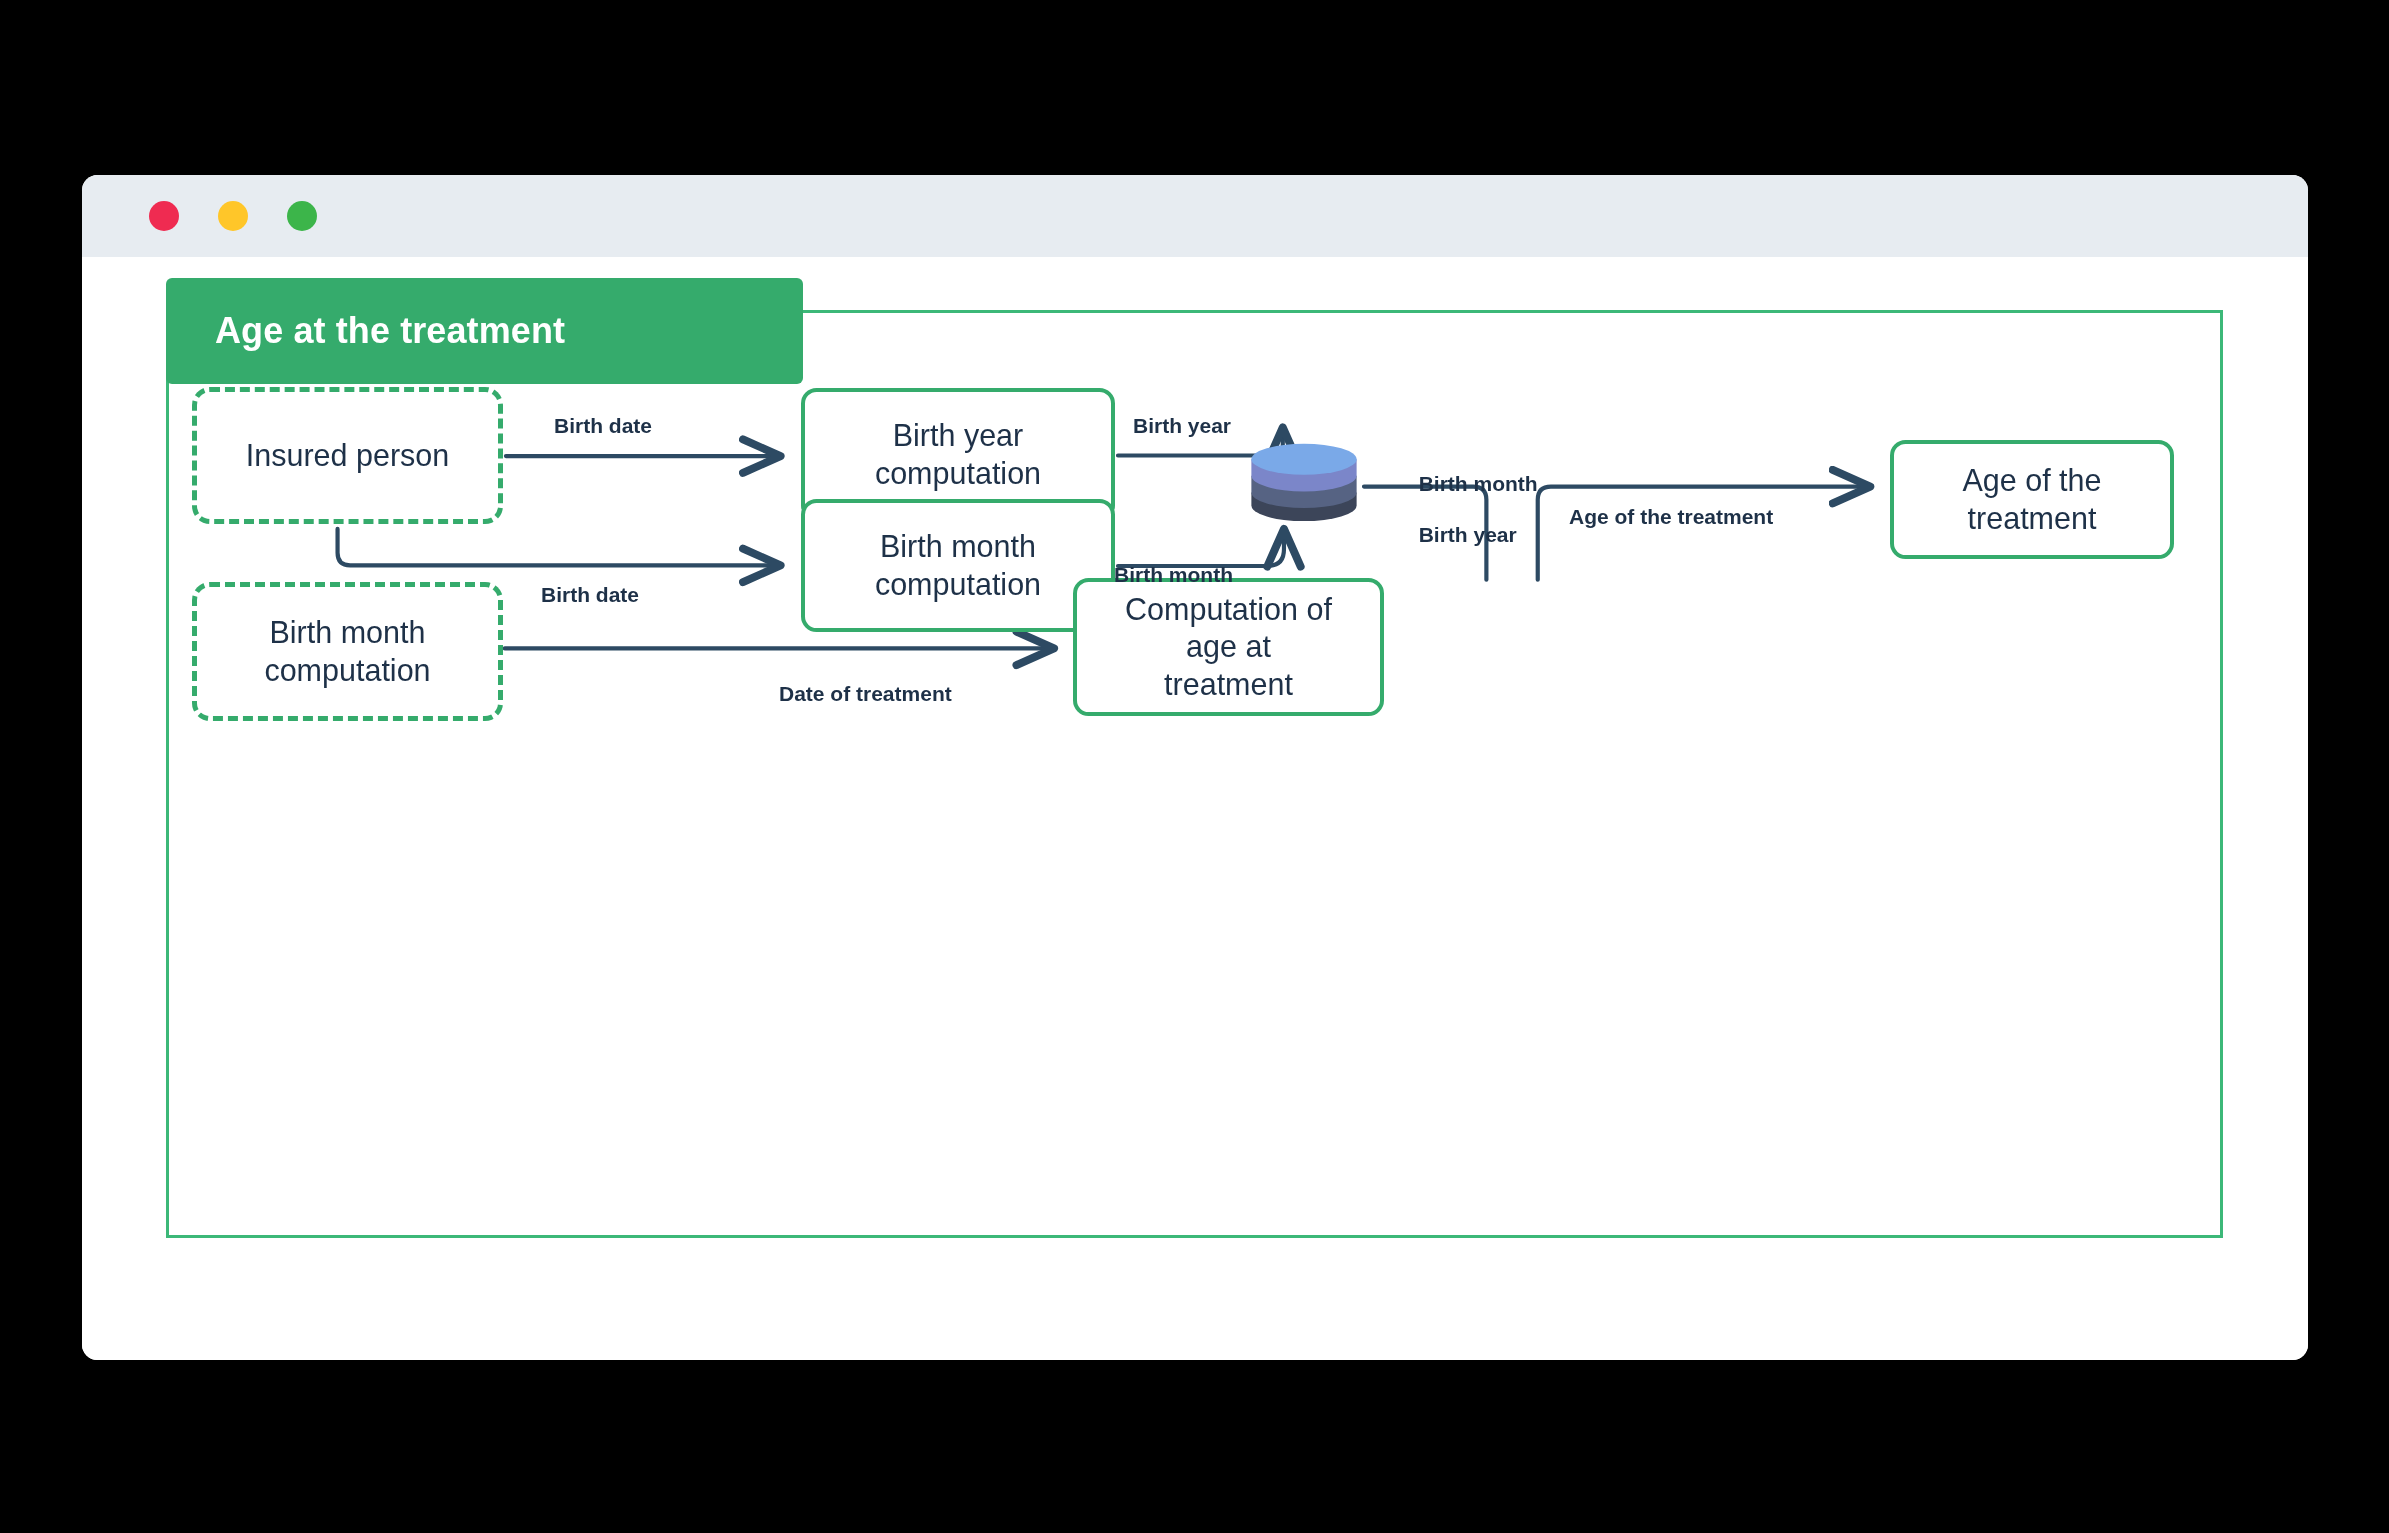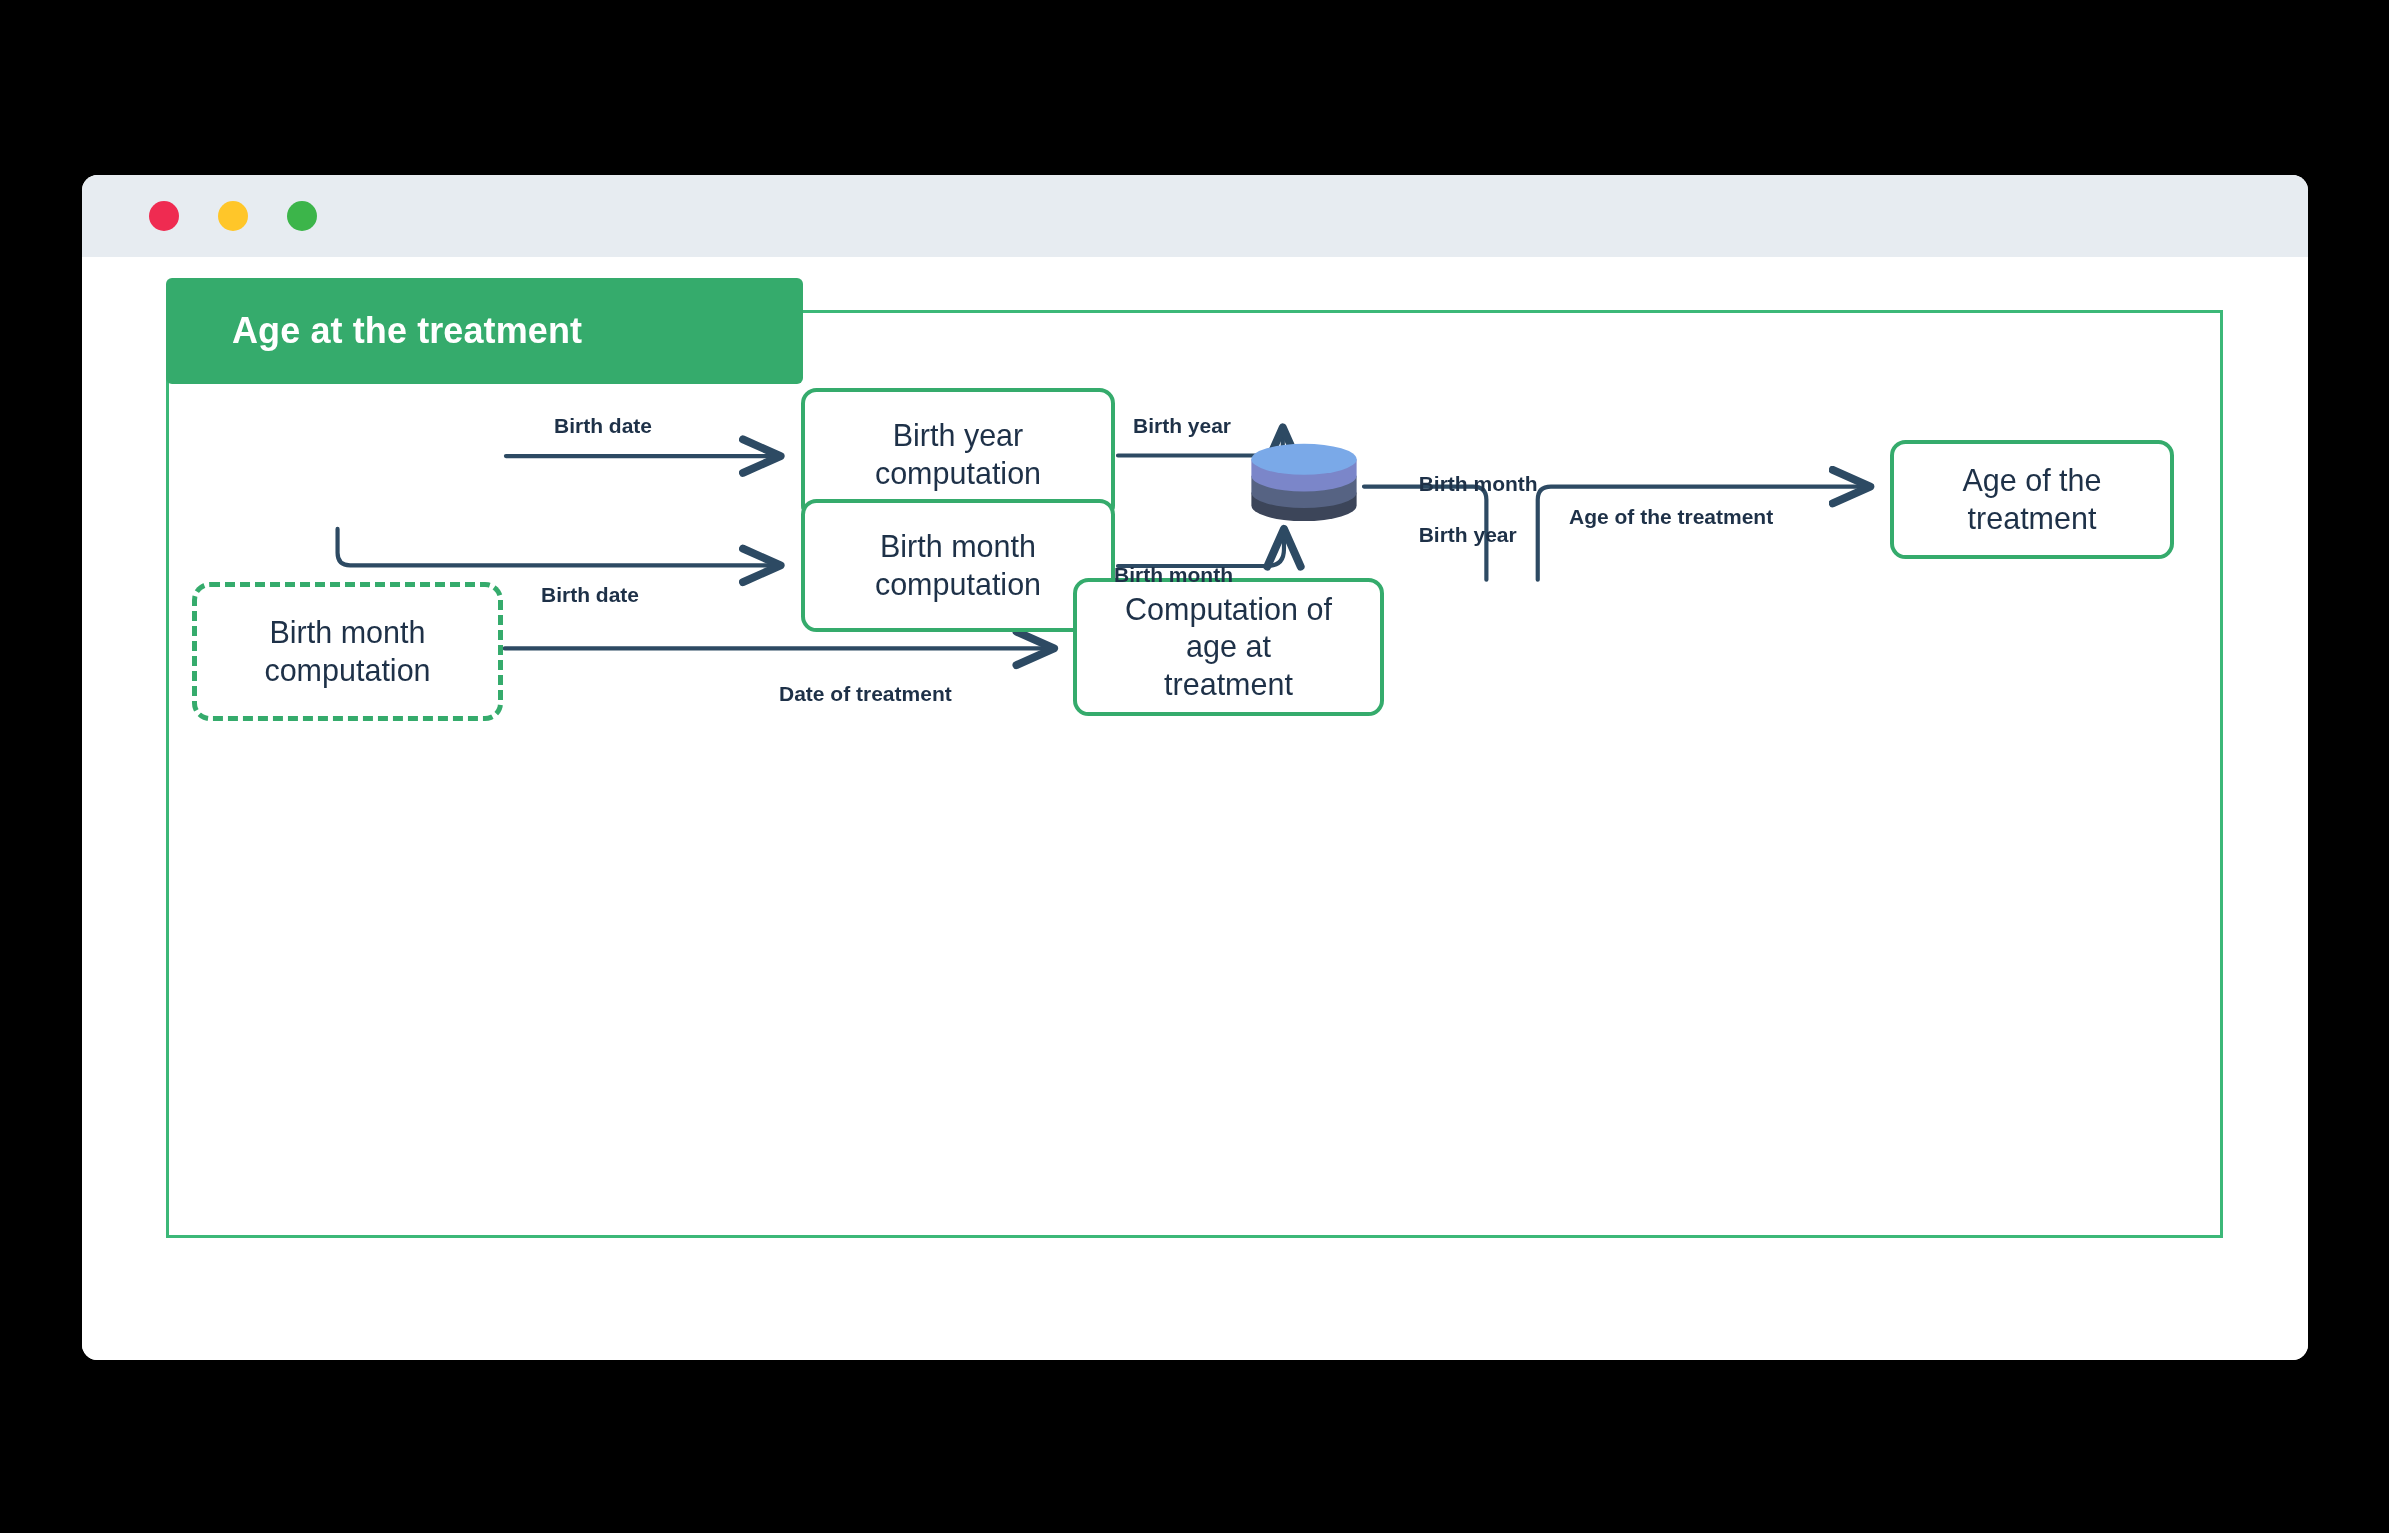"Age at the treatment" #banner { padding-left: 66px -> 49px }
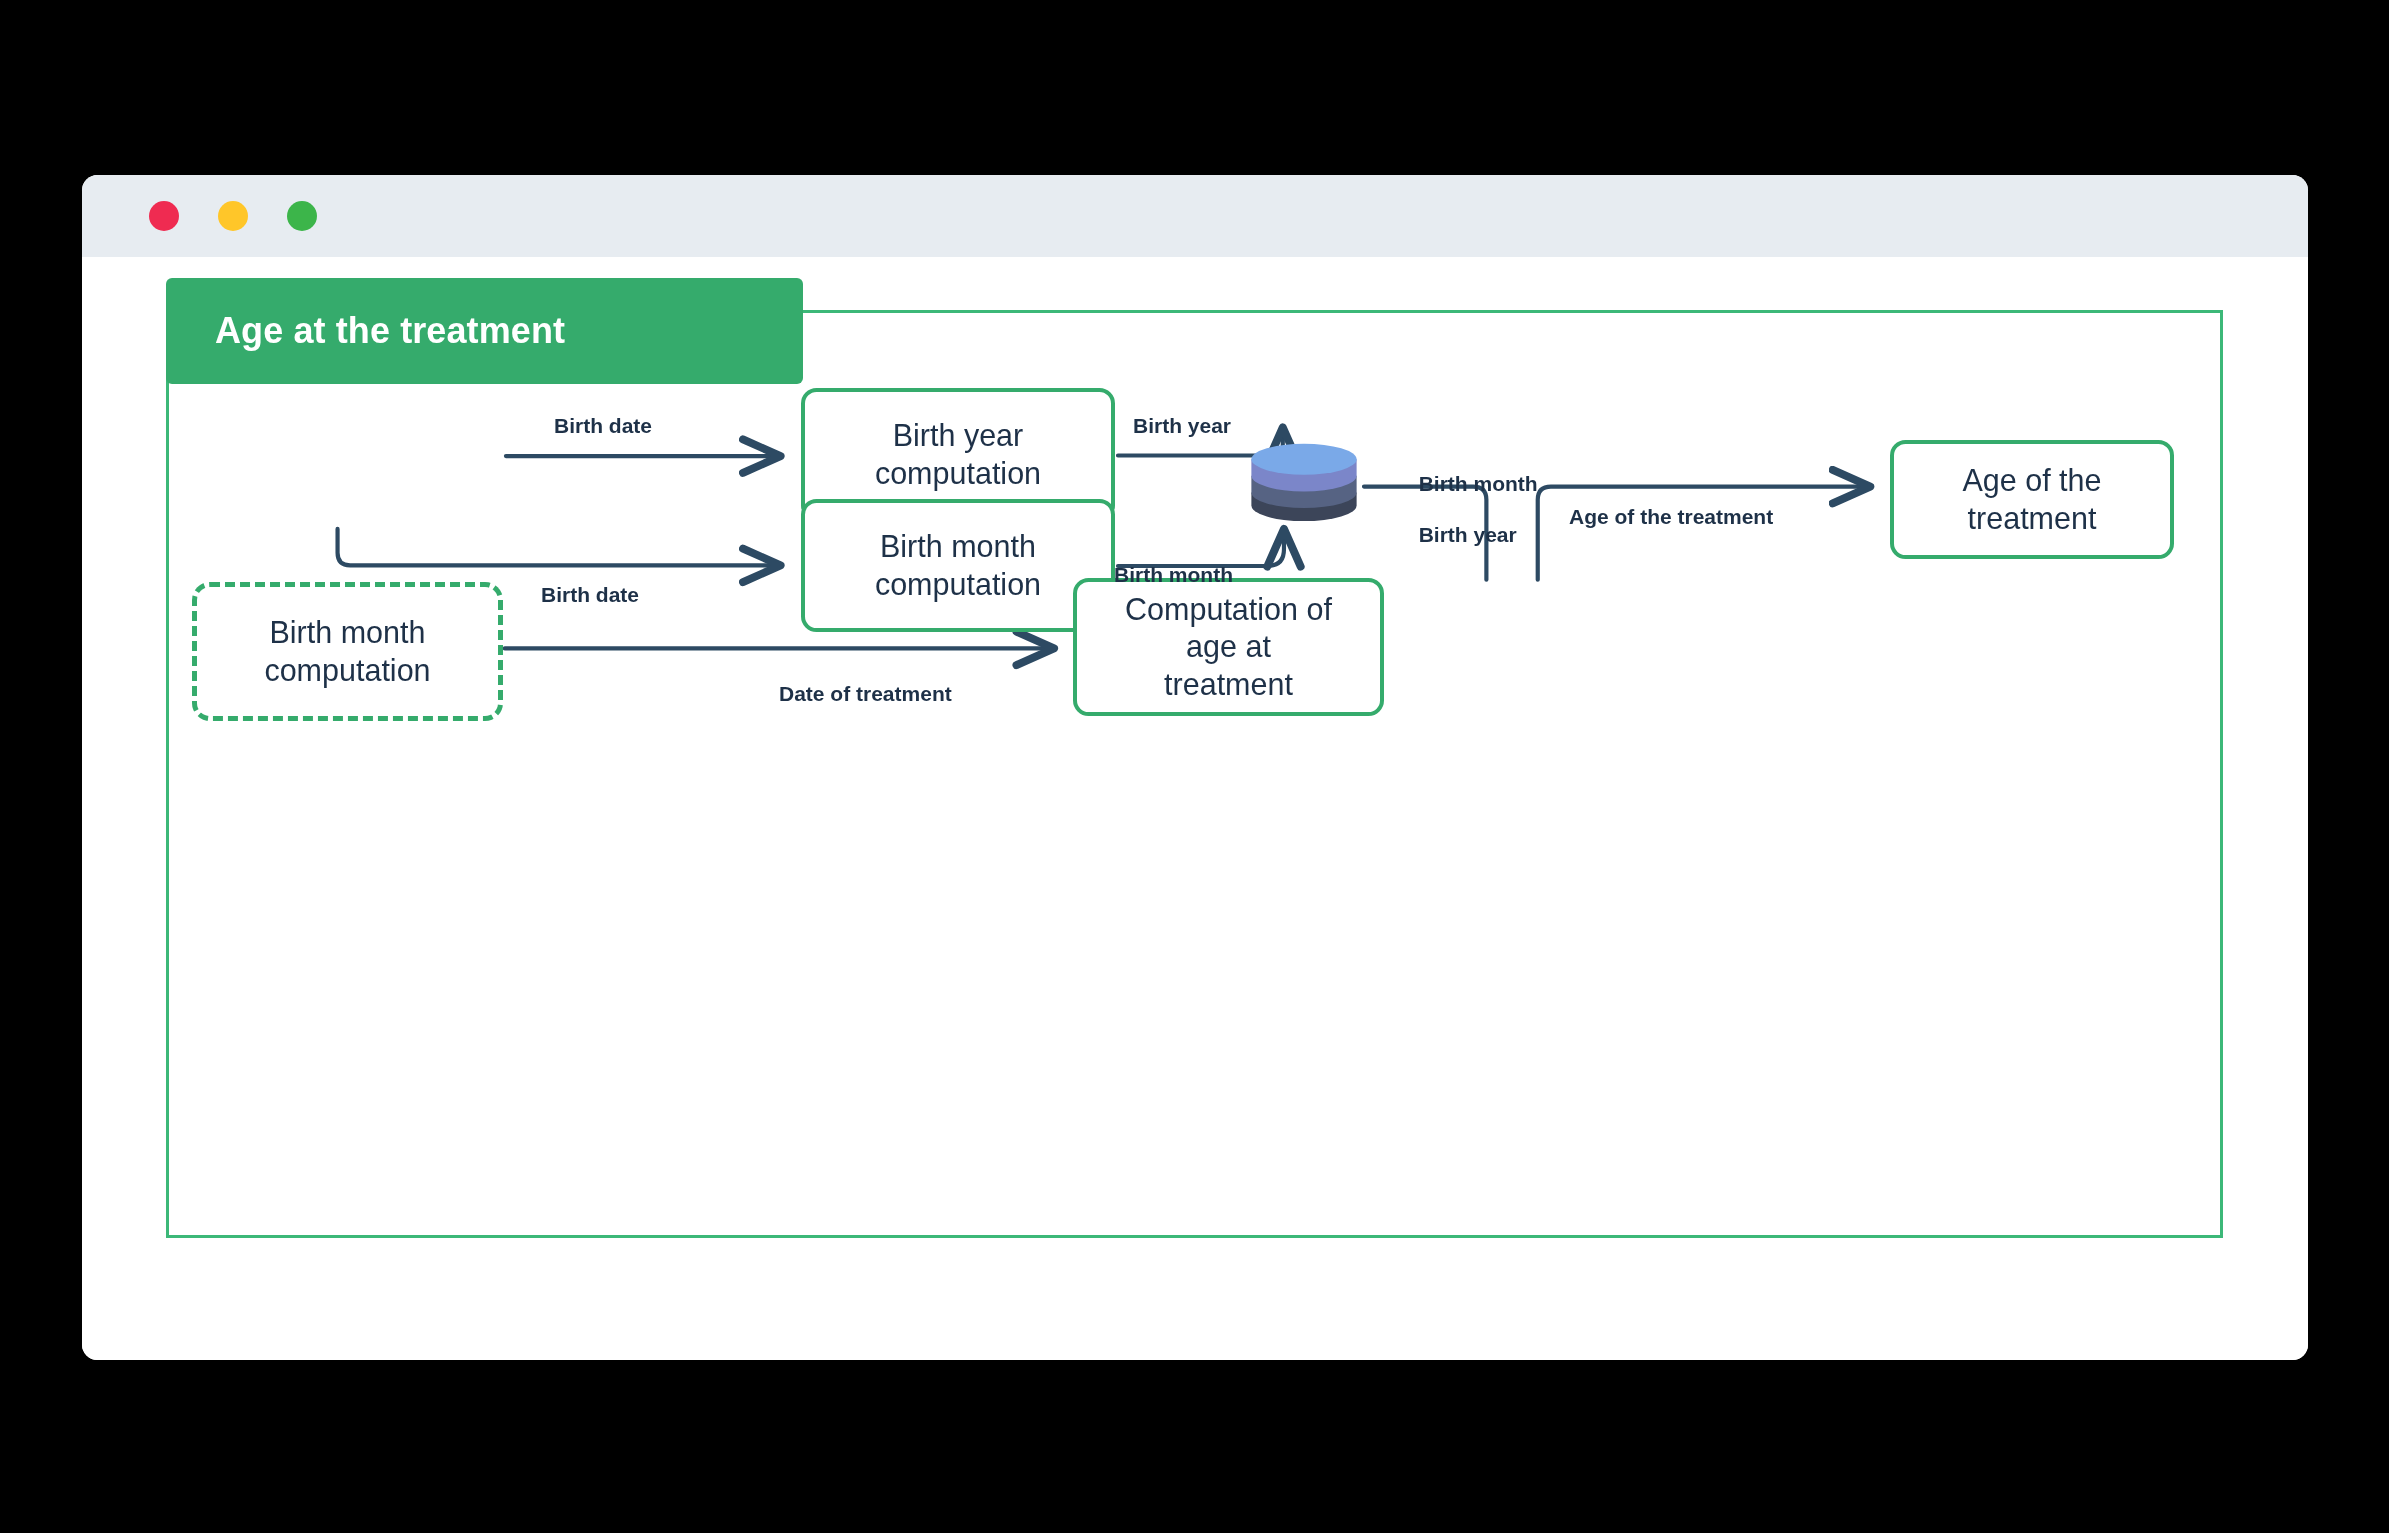"Insured person" div.node { html: none -> <div> <span>Insured person</span> </div> }
